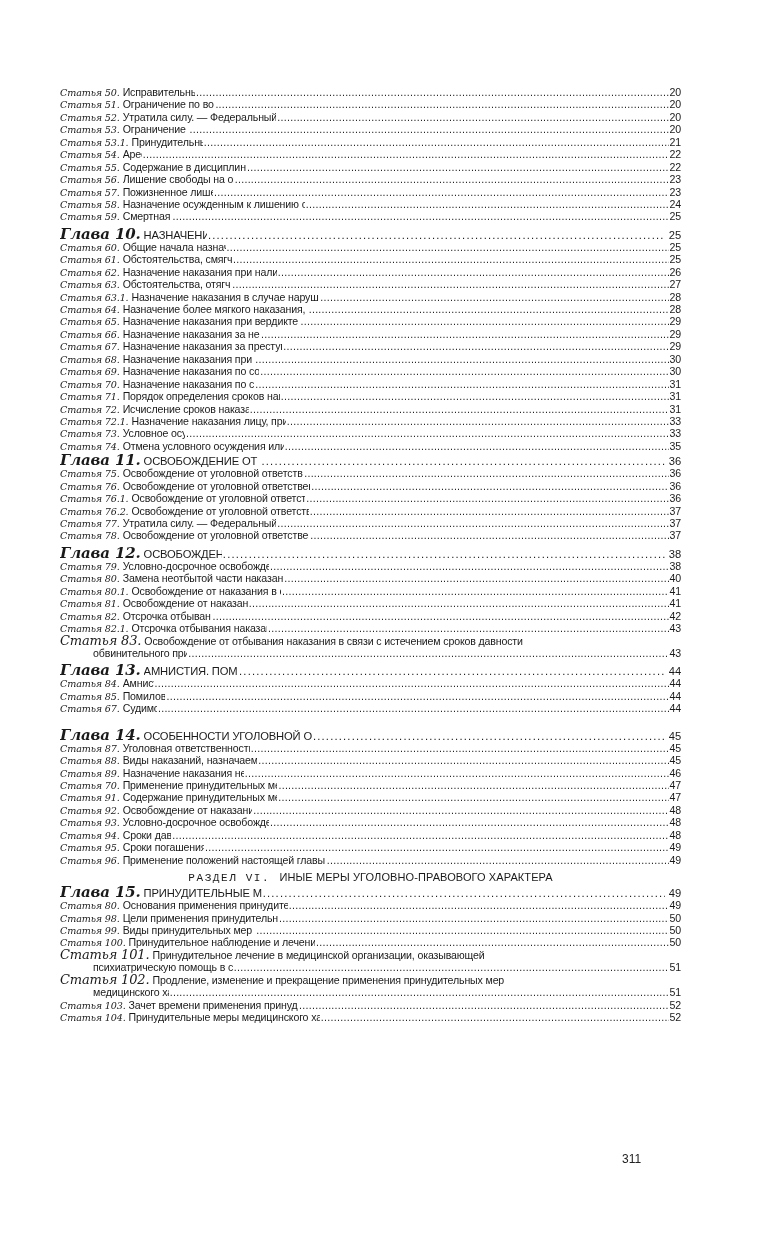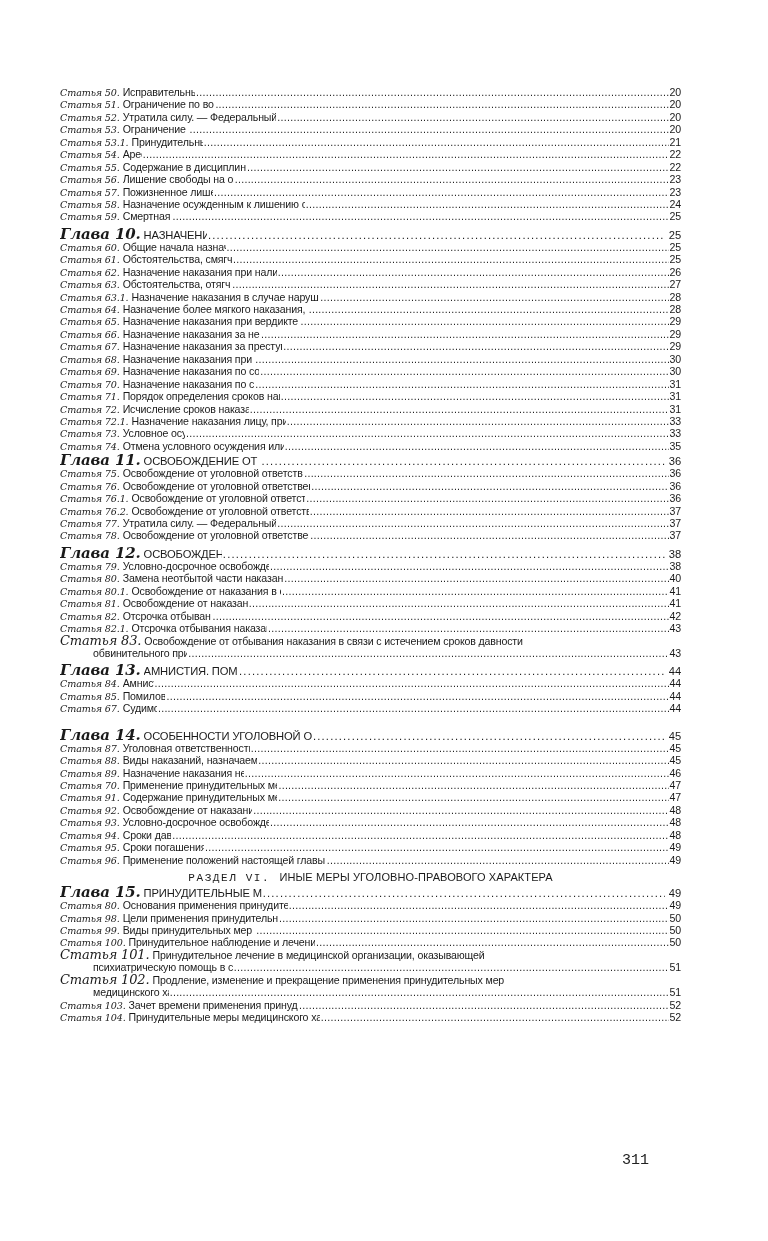"311" .page-number { font-family: Liberation Mono, monospace -> Liberation Sans, sans-serif; font-size: 15px -> 12px }
